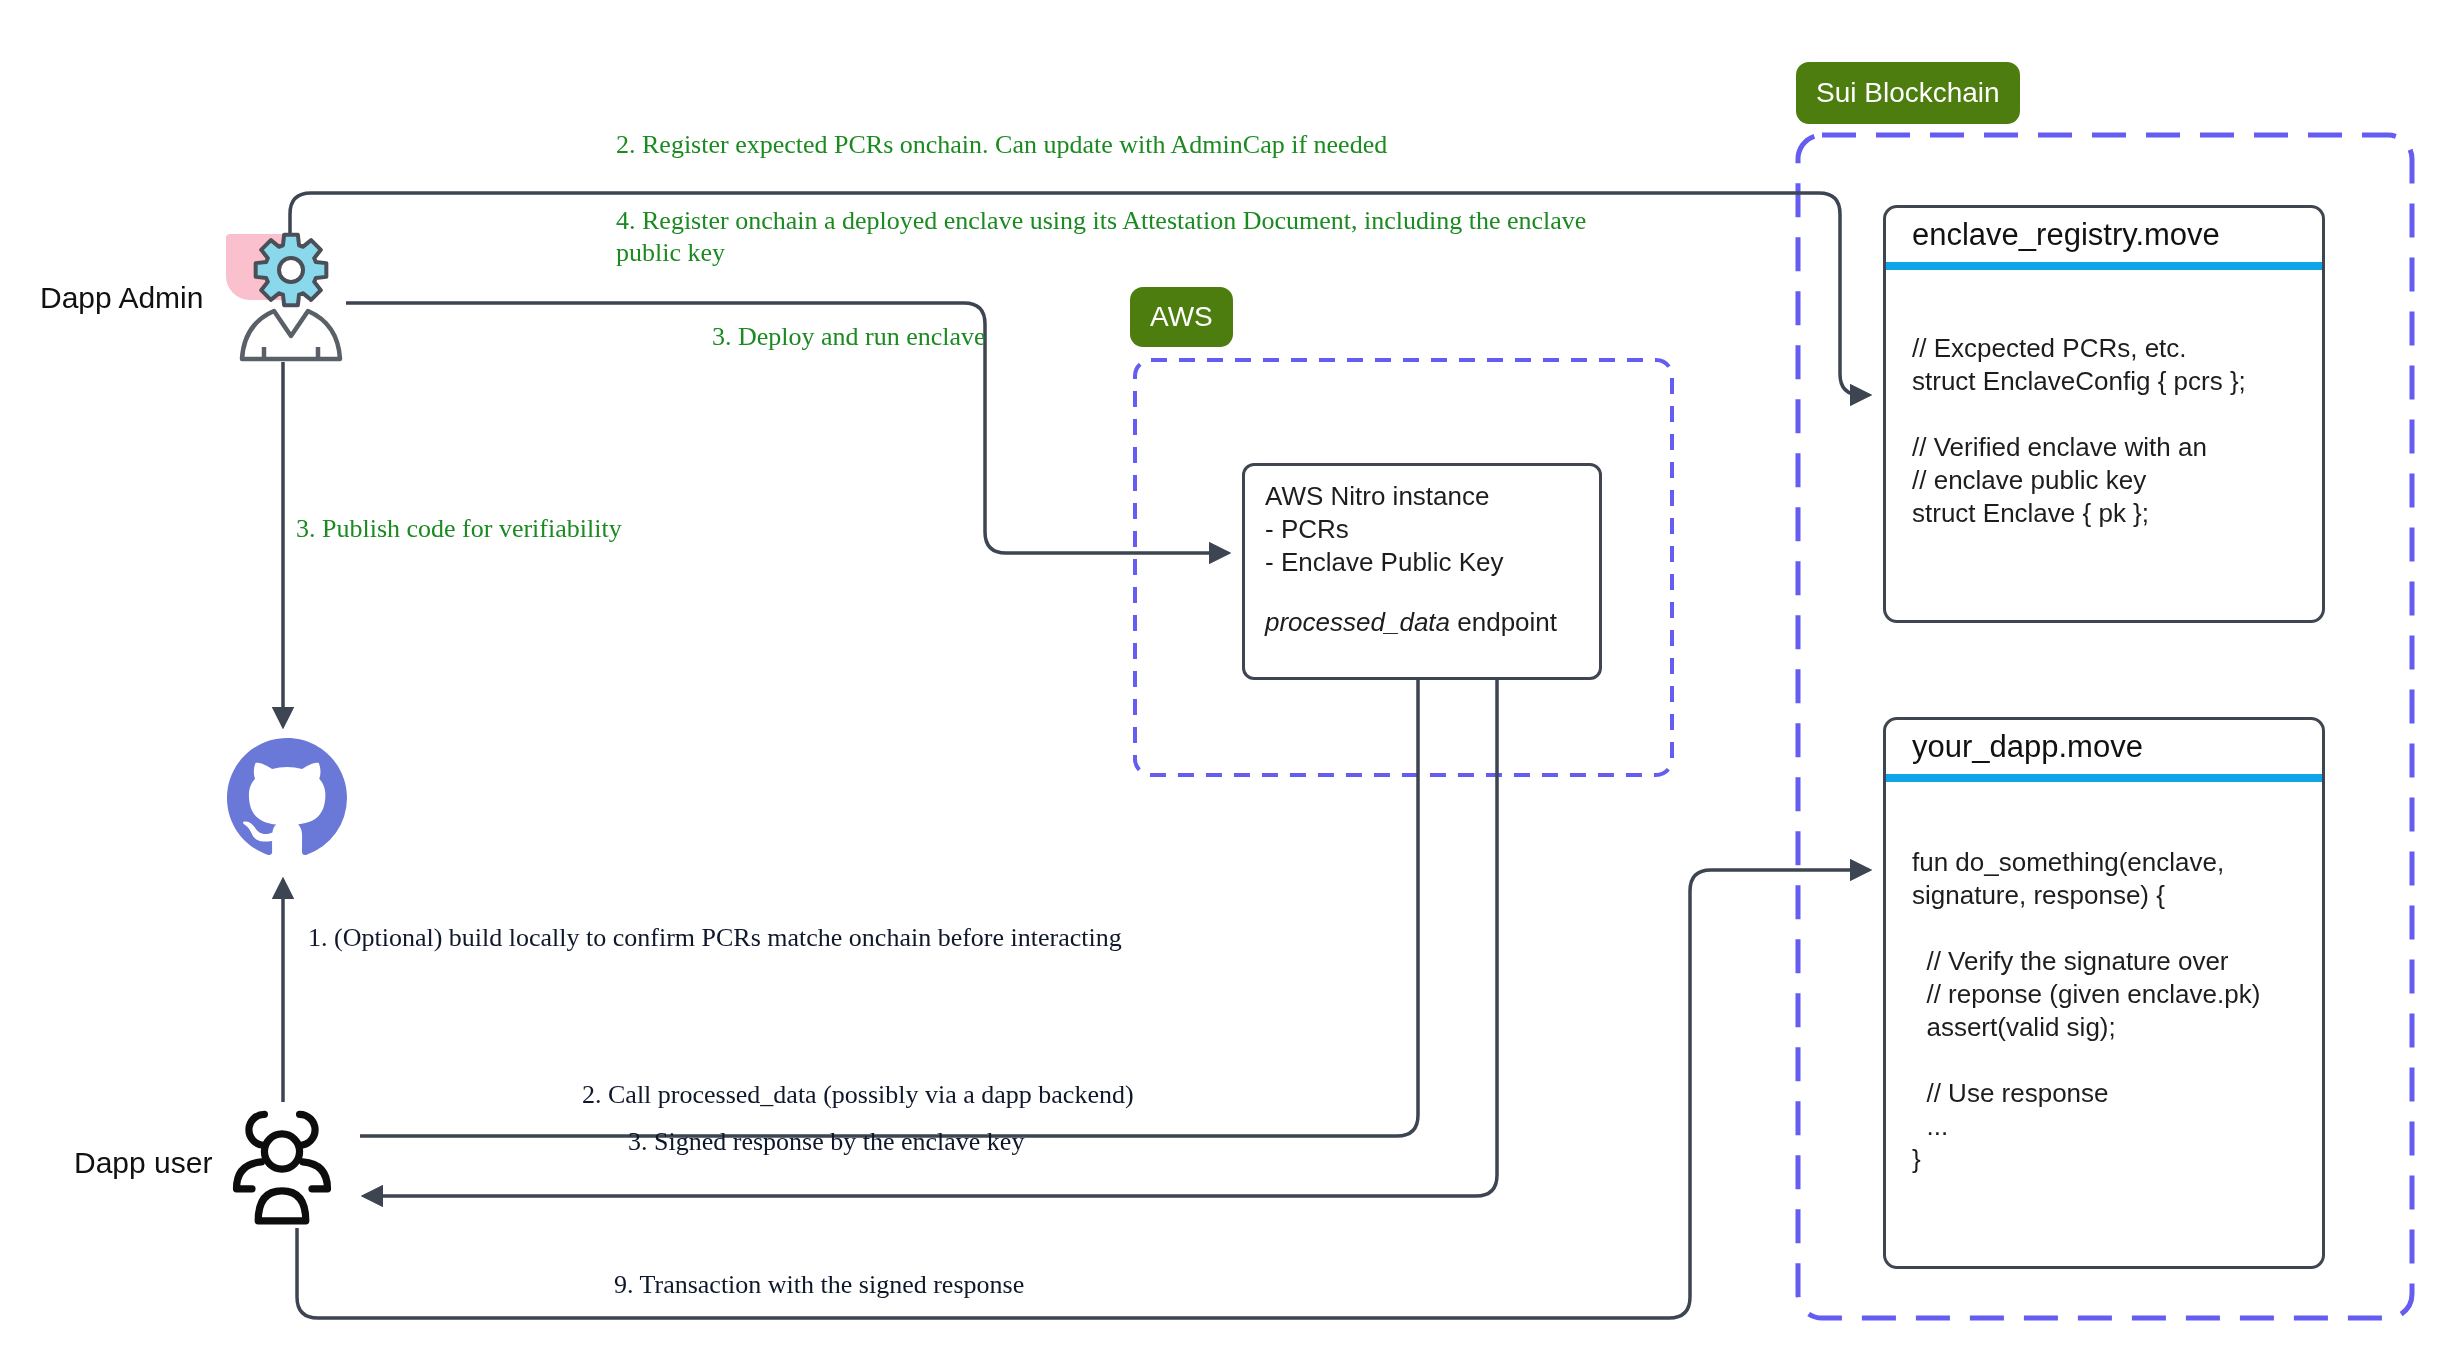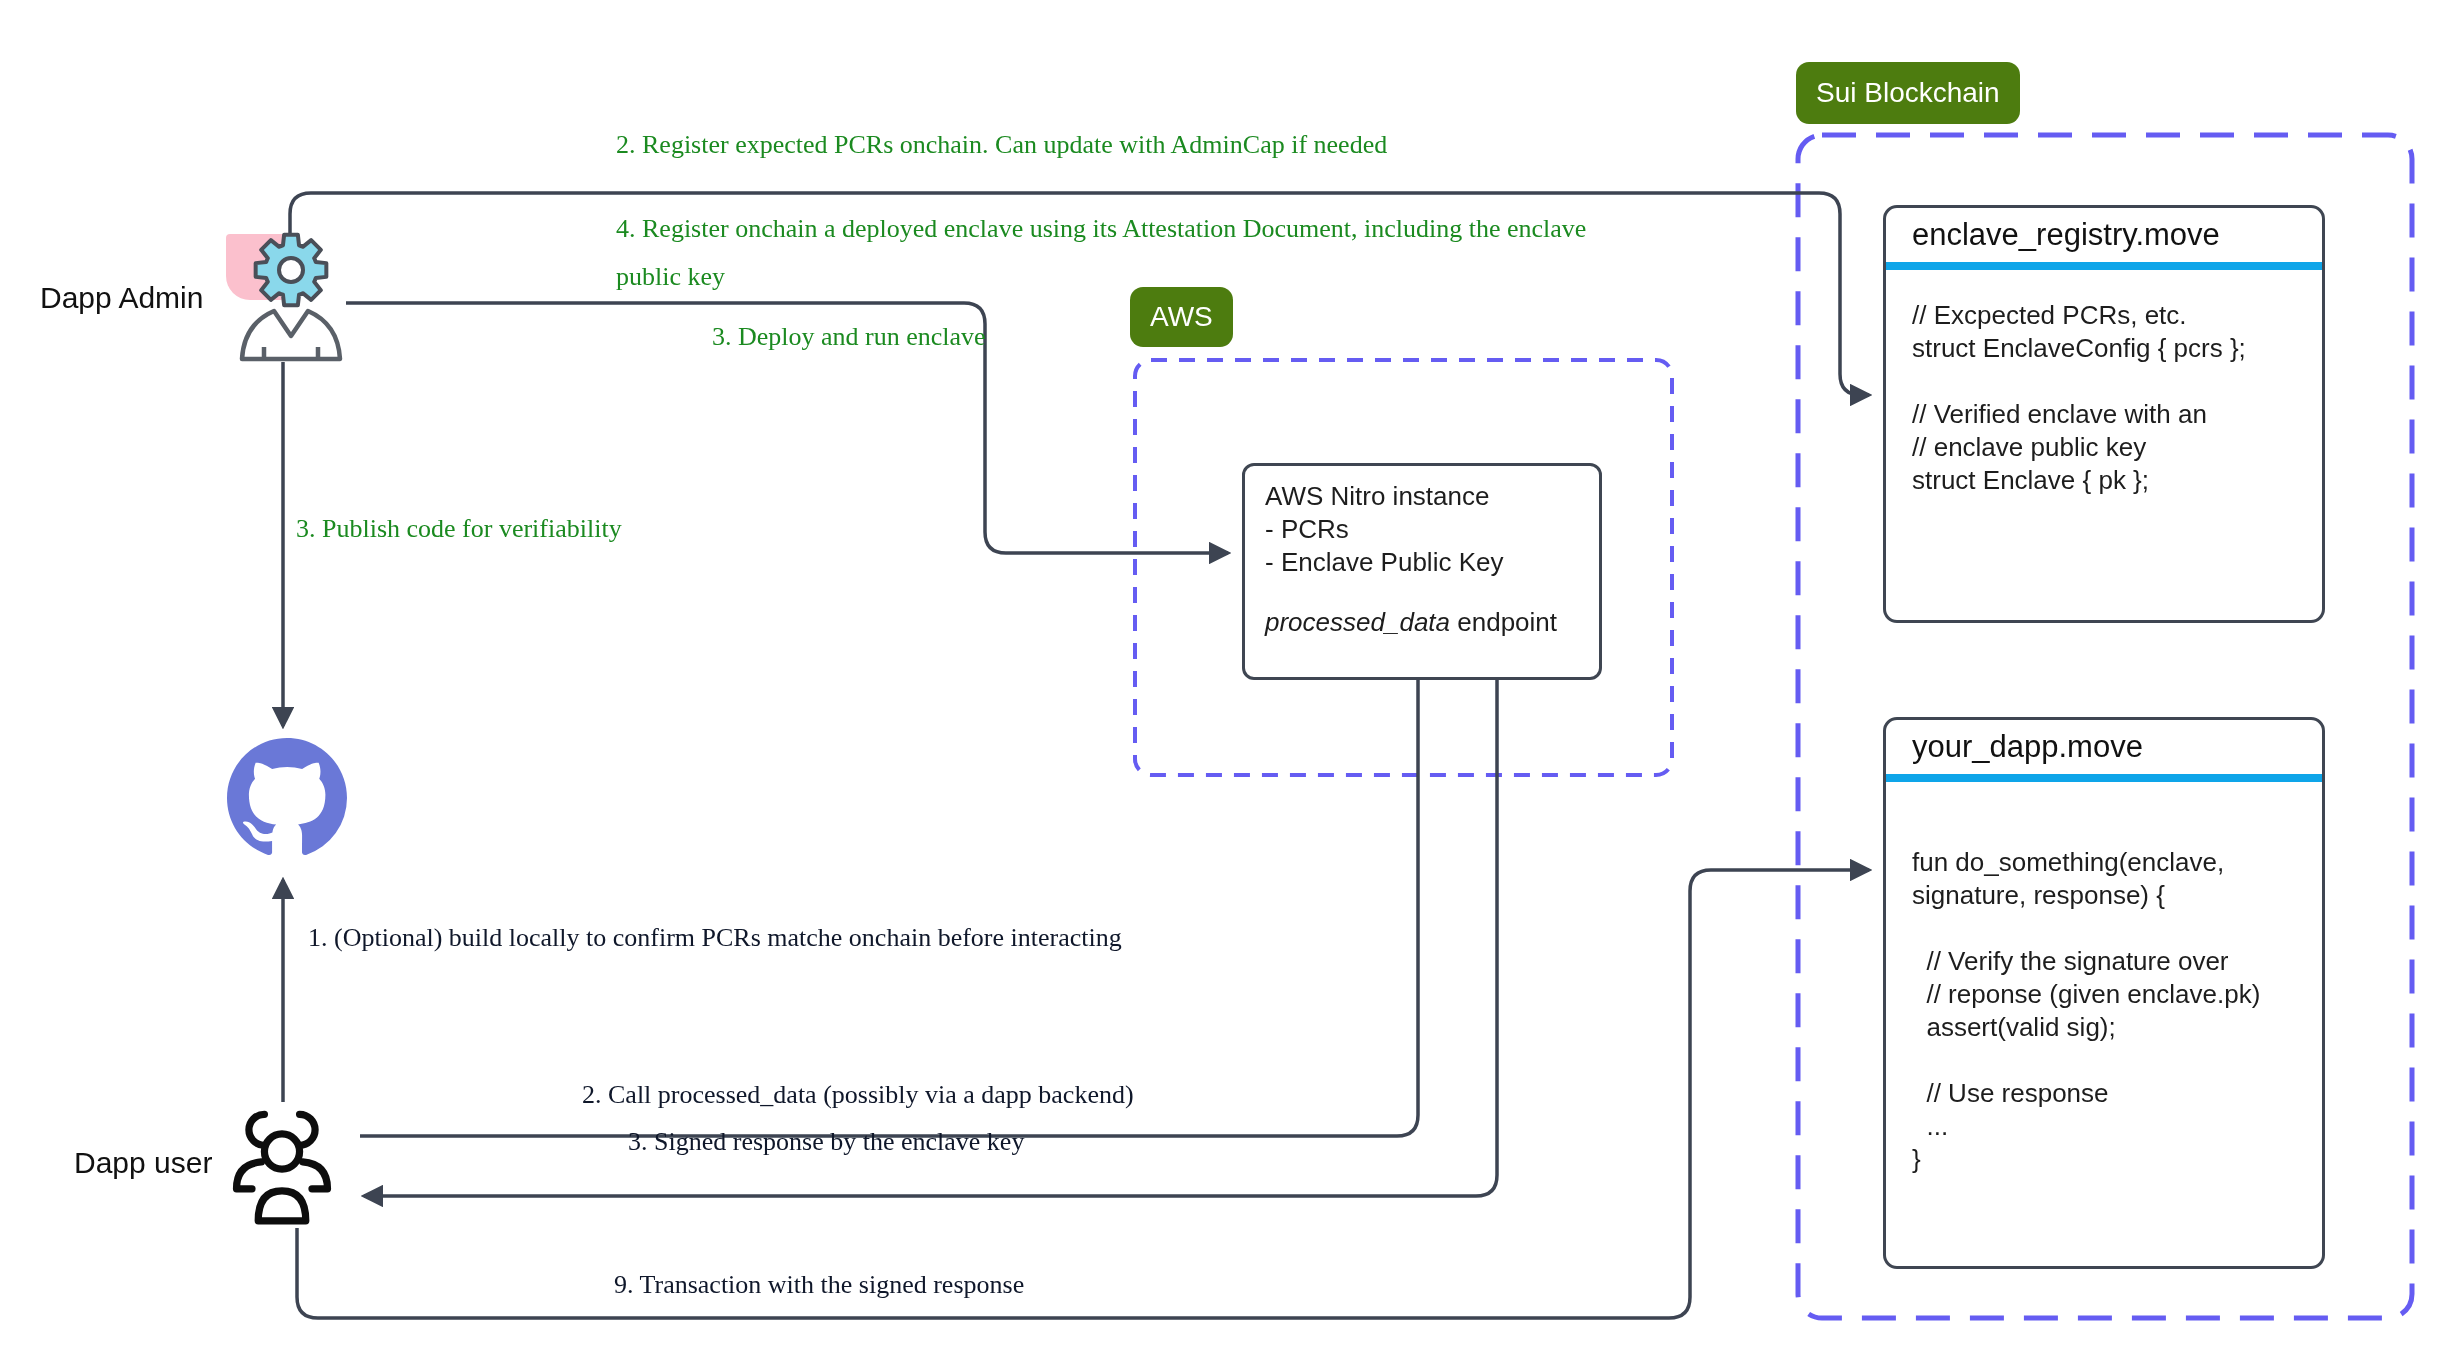"4. Register onchain a deployed" .wrap { line-height: 48px -> 32px }
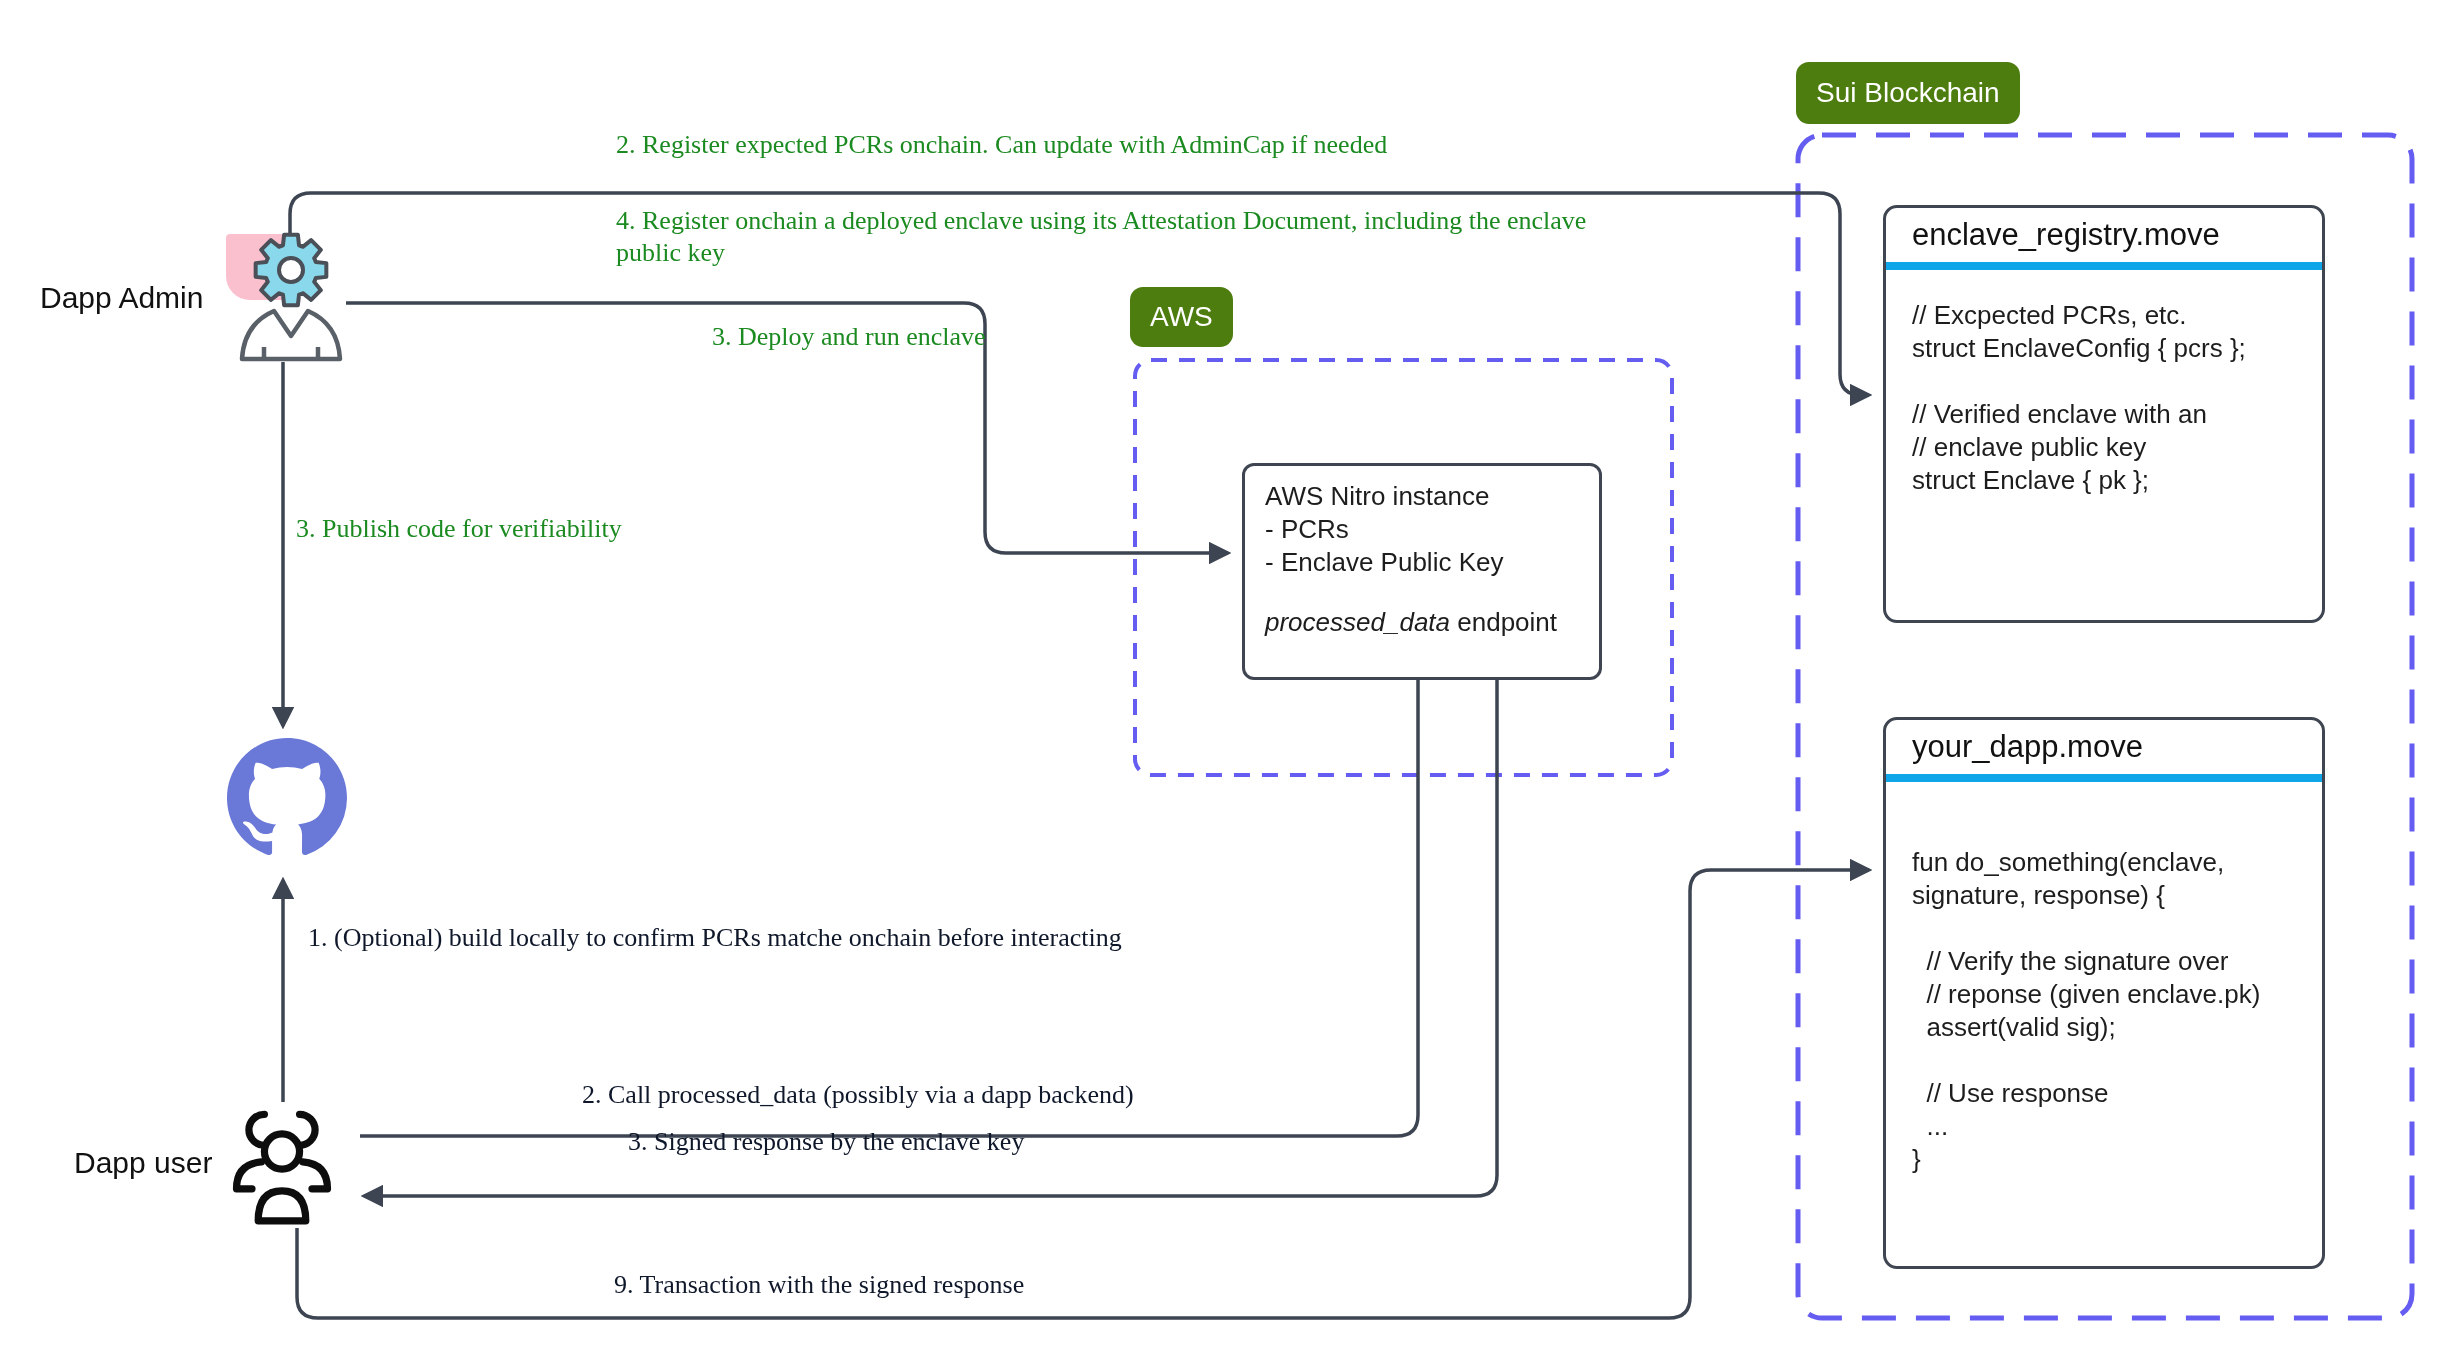"// Excpected PCRs, etc." div.bd { padding-top: 29px -> 62px }
